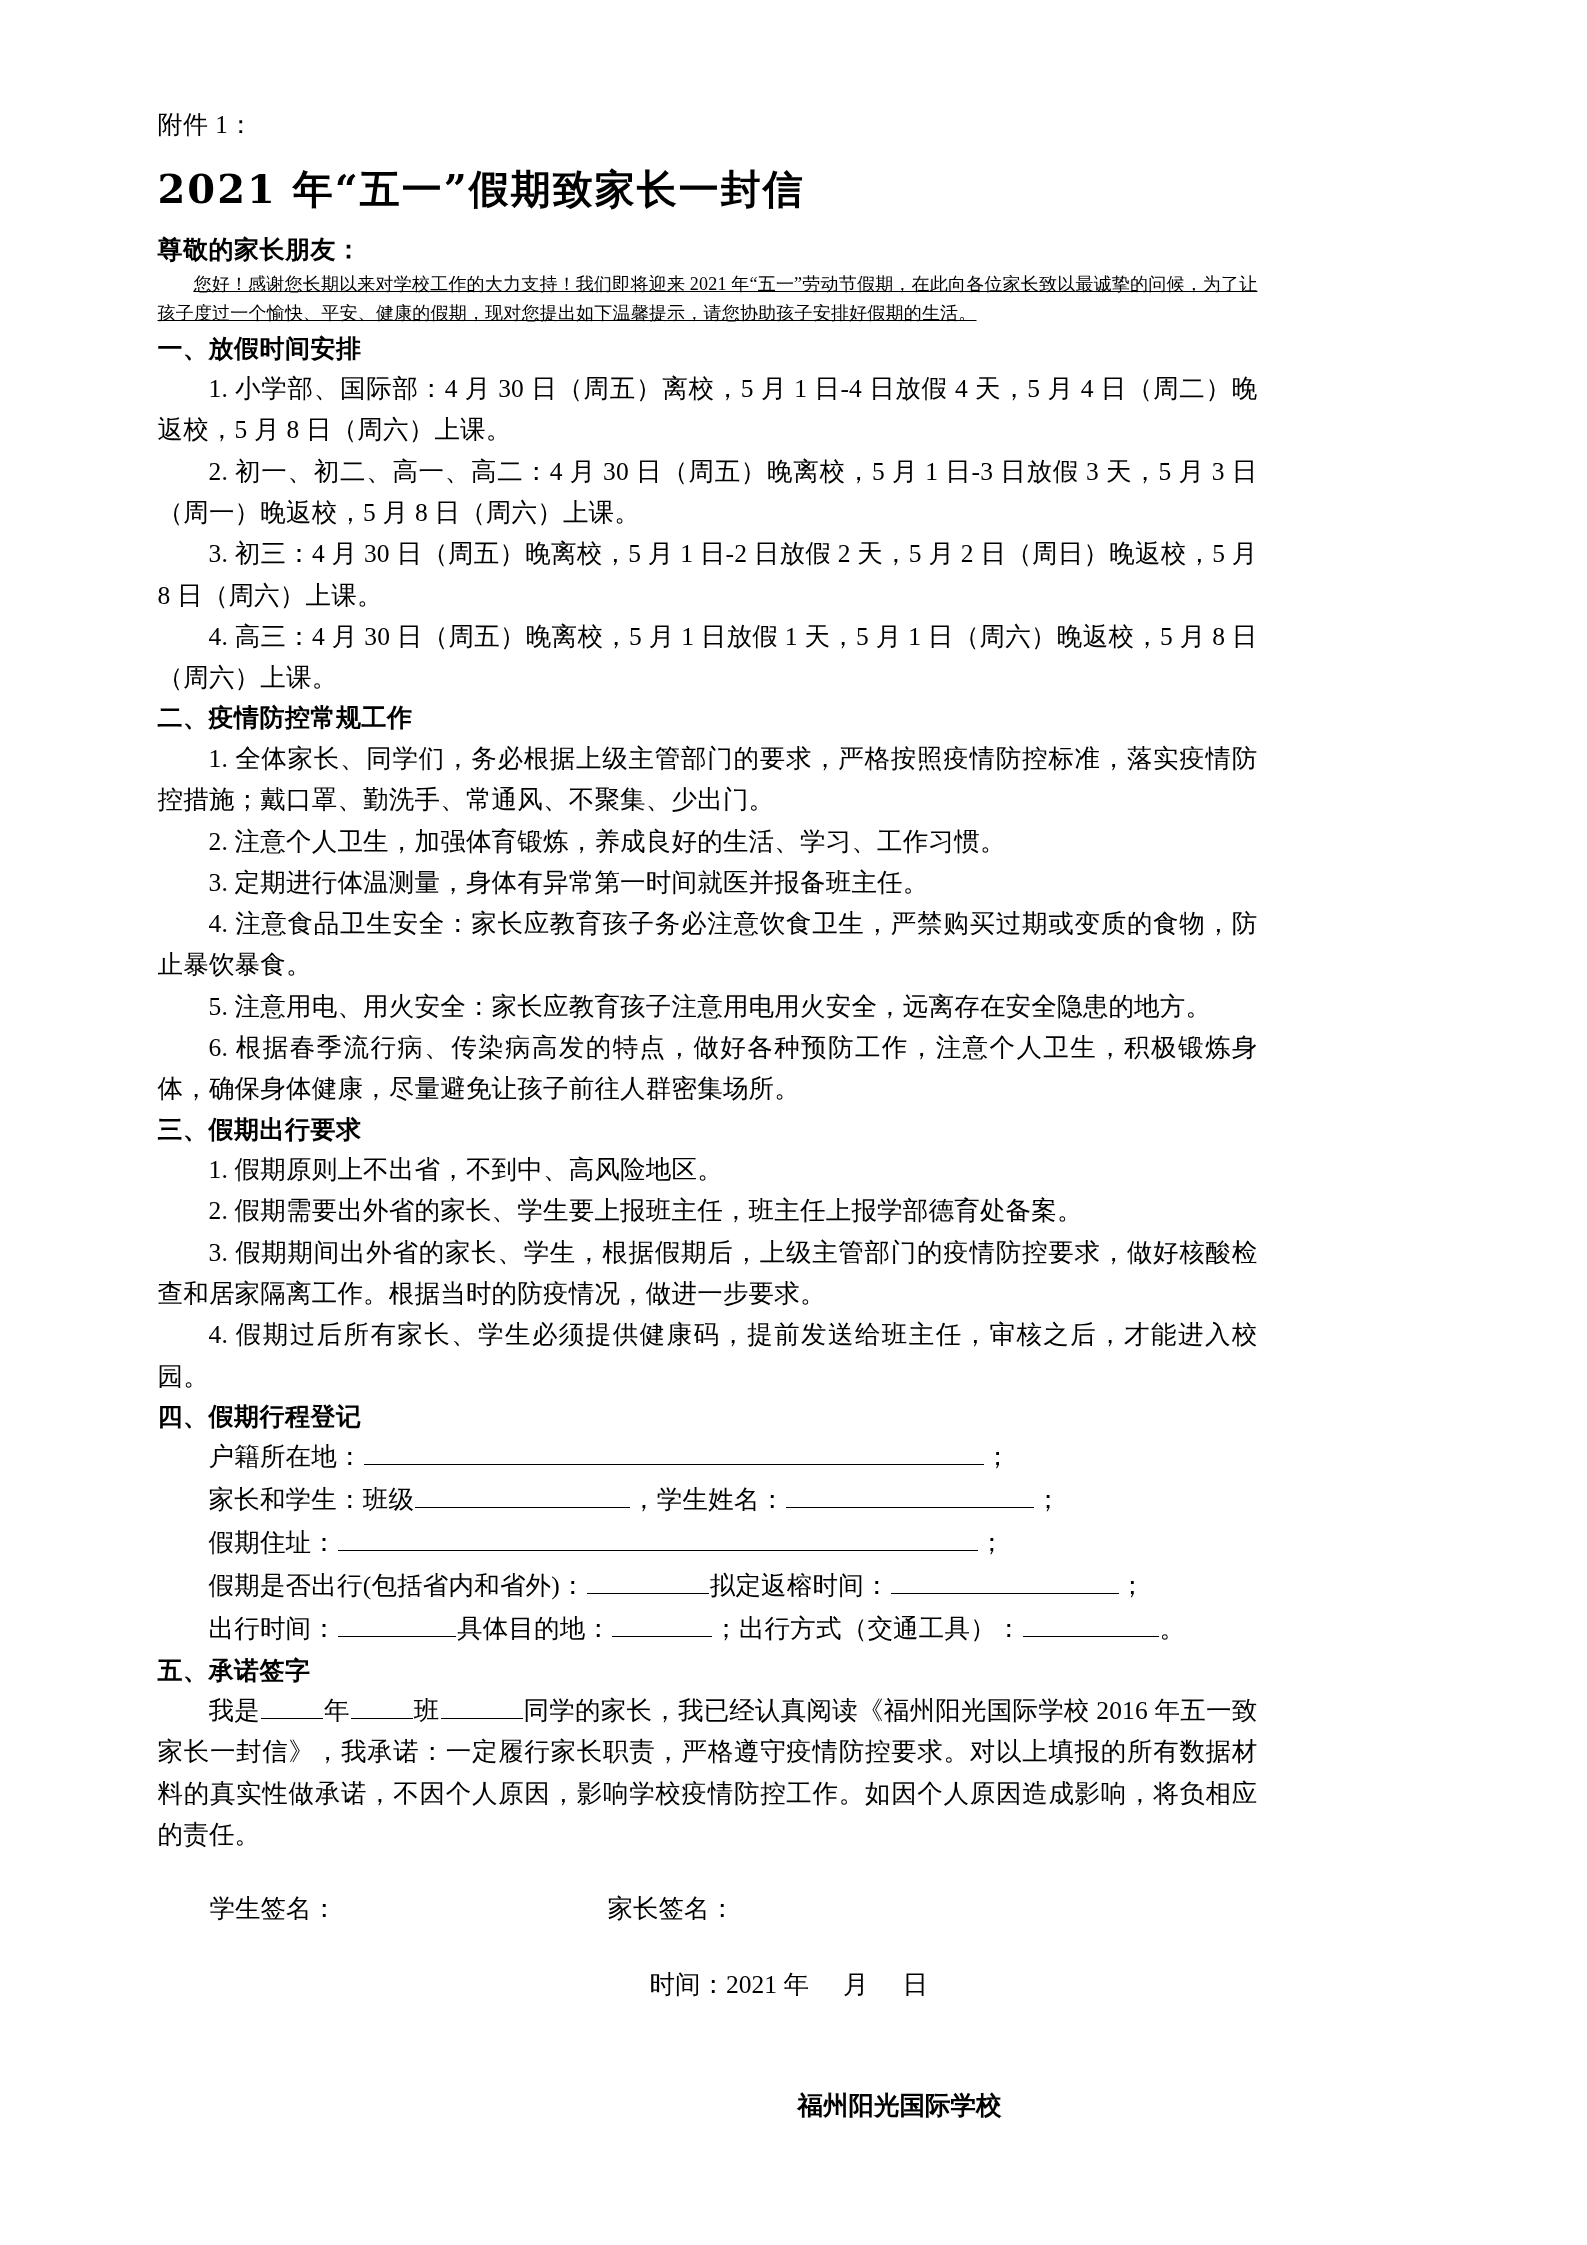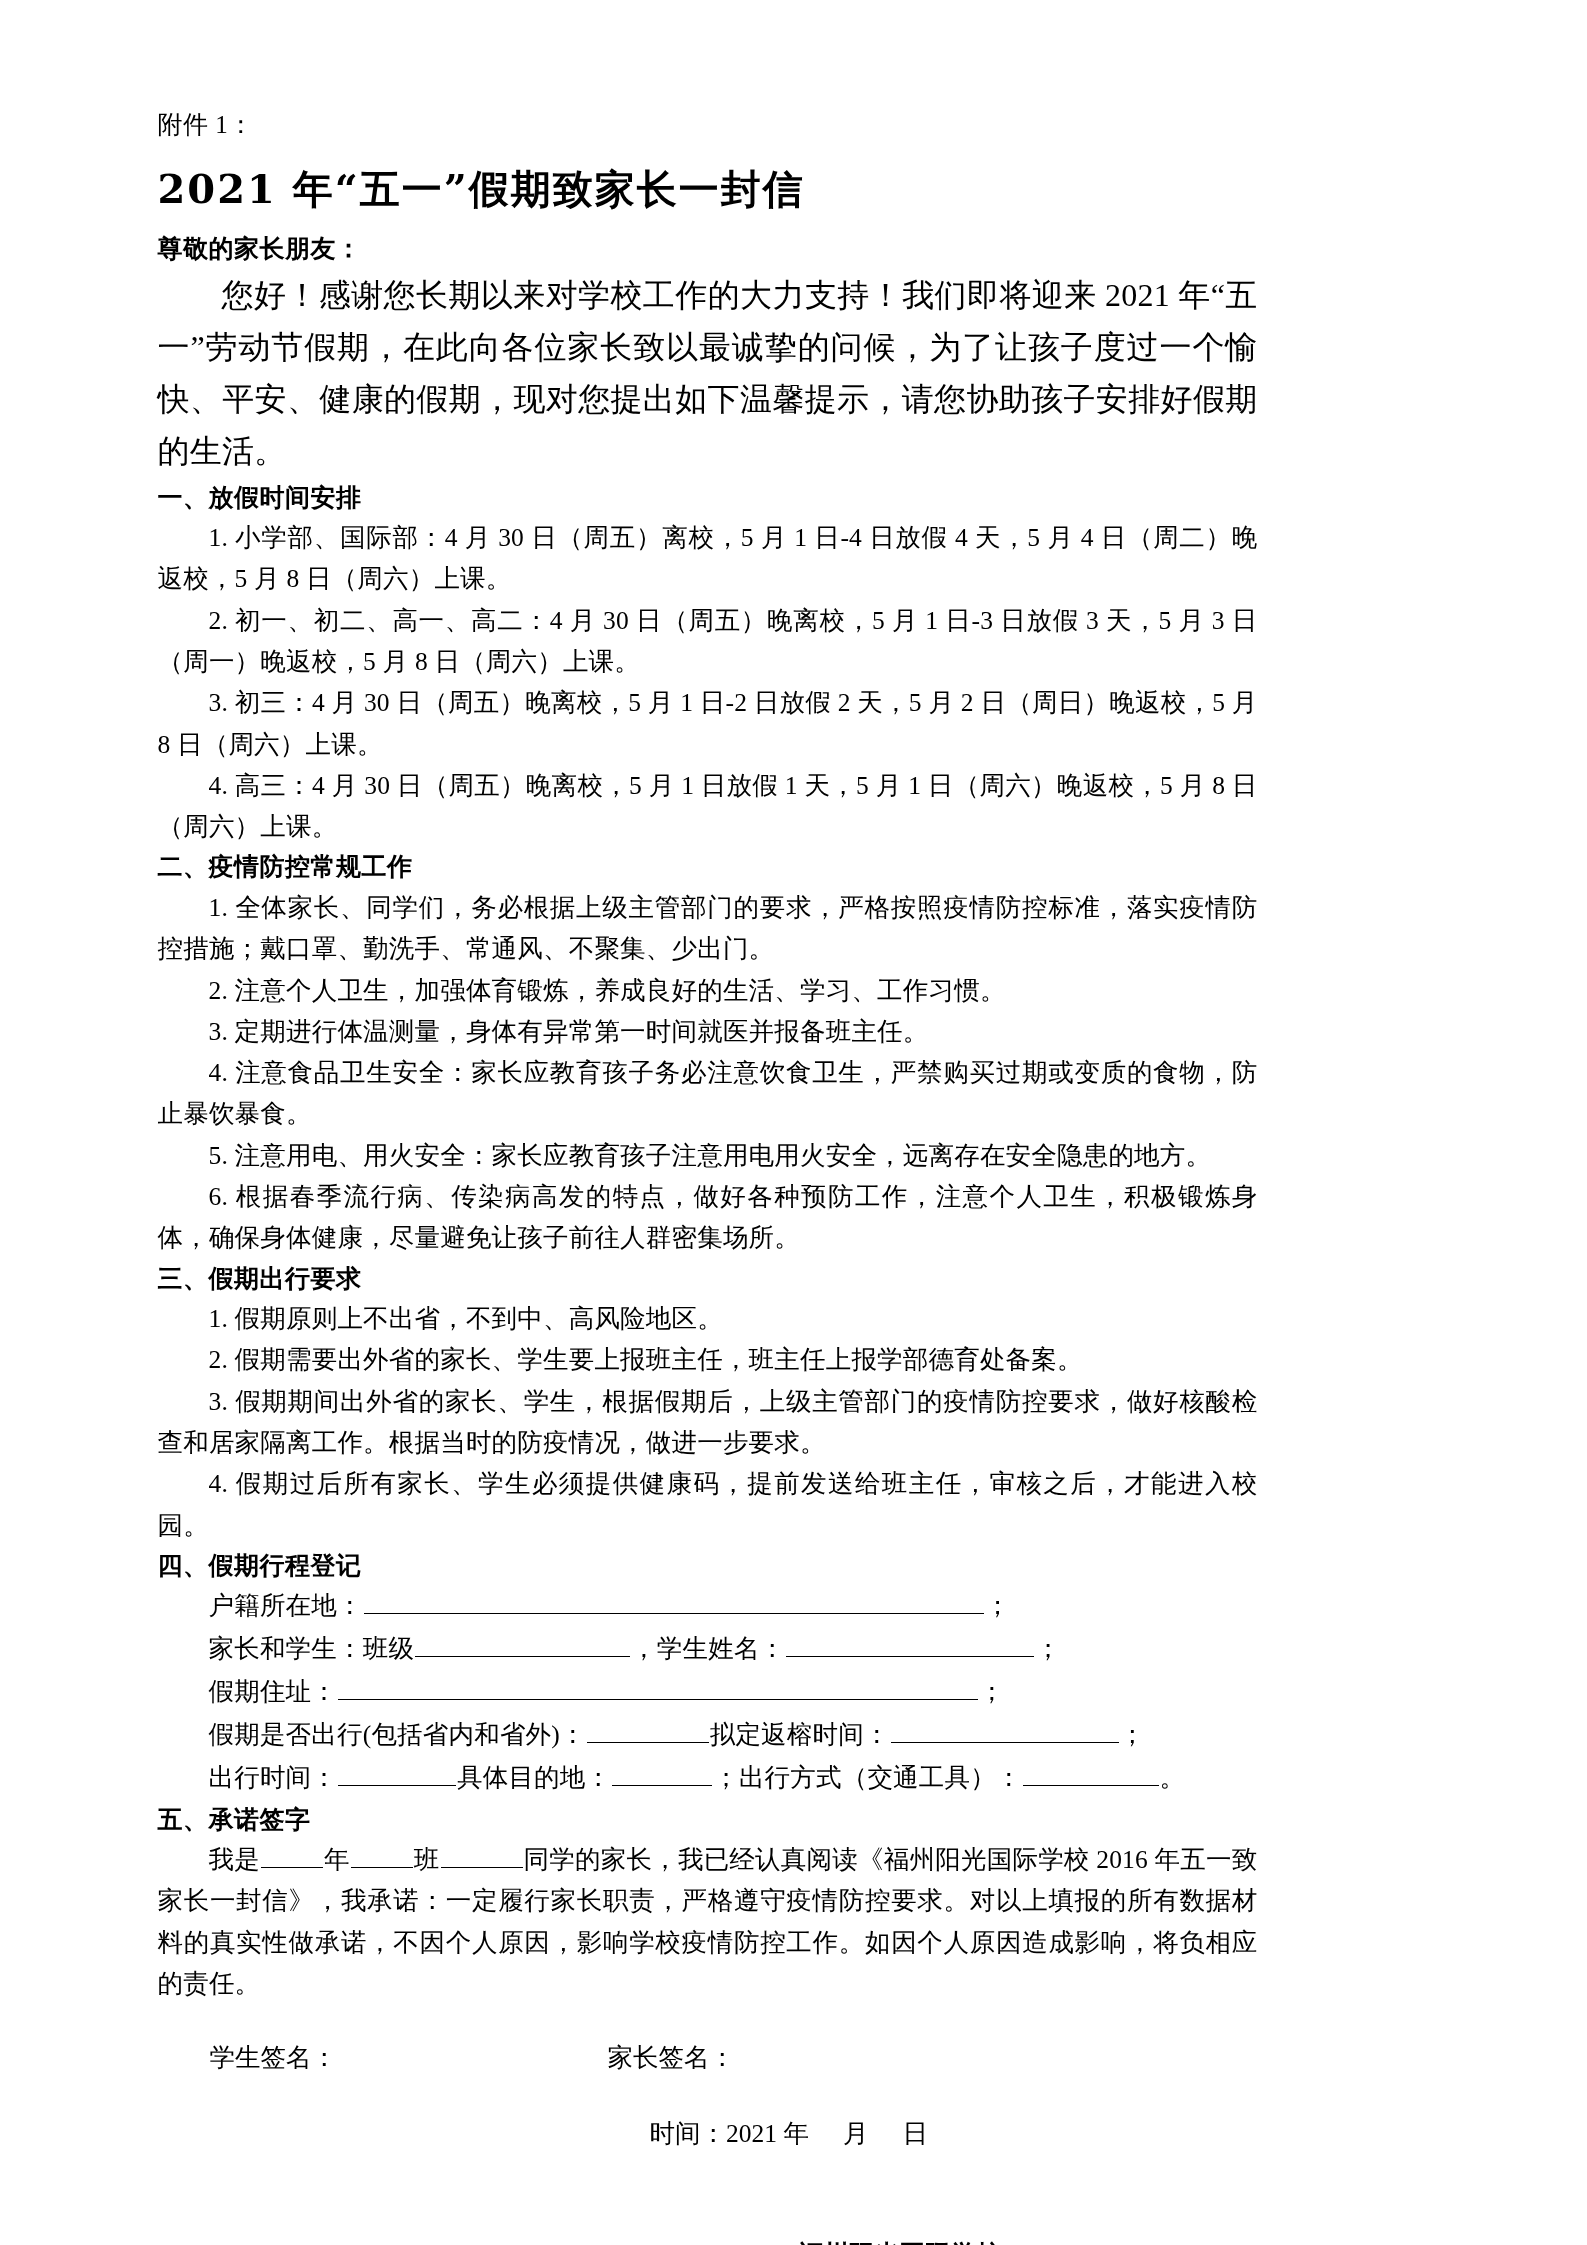"尊敬的家长朋友：" .salutation { font-family: Liberation Serif, serif -> Liberation Sans, sans-serif }
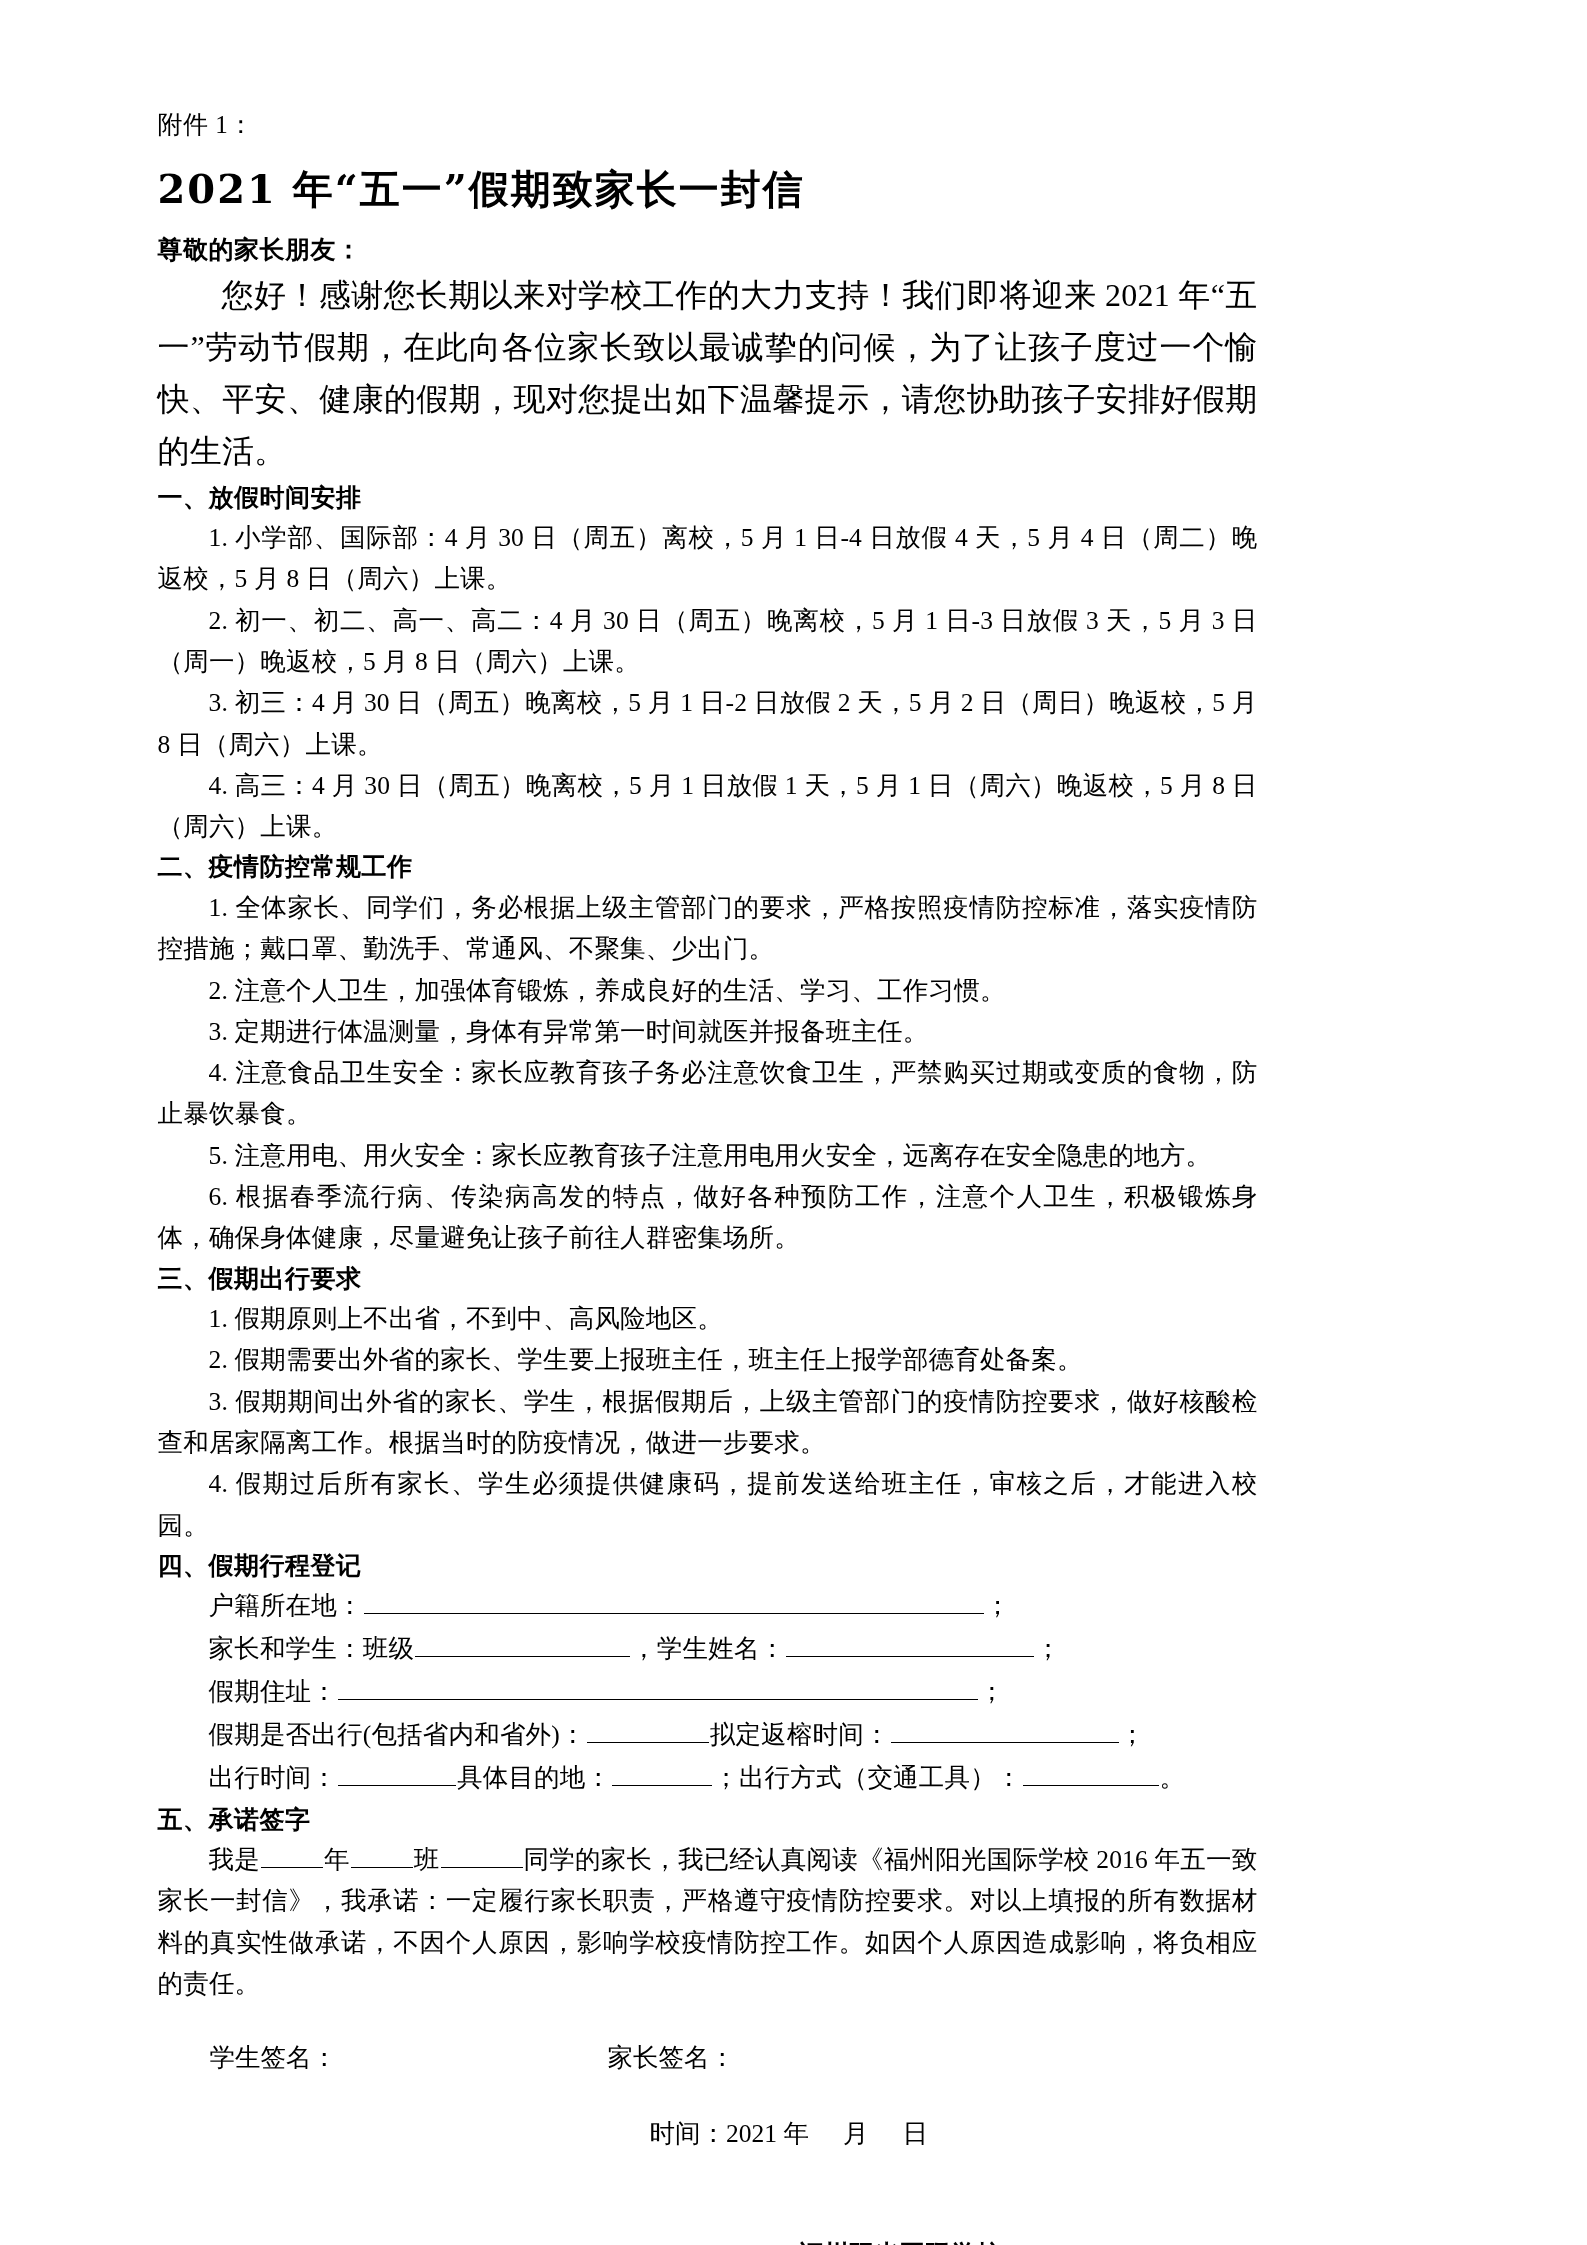"您好！感谢您长期以来对学校工作的大力支持！我们即将迎来 2021" p.para { font-size: 32px -> 18px; text-decoration: none -> underline }
